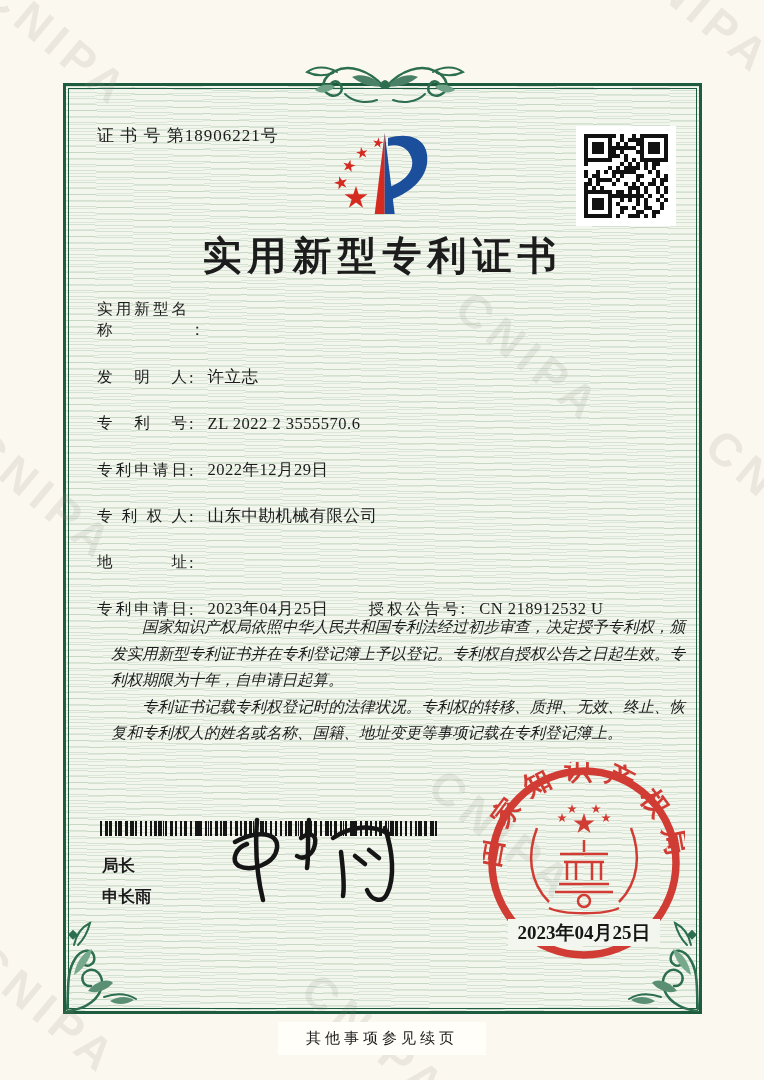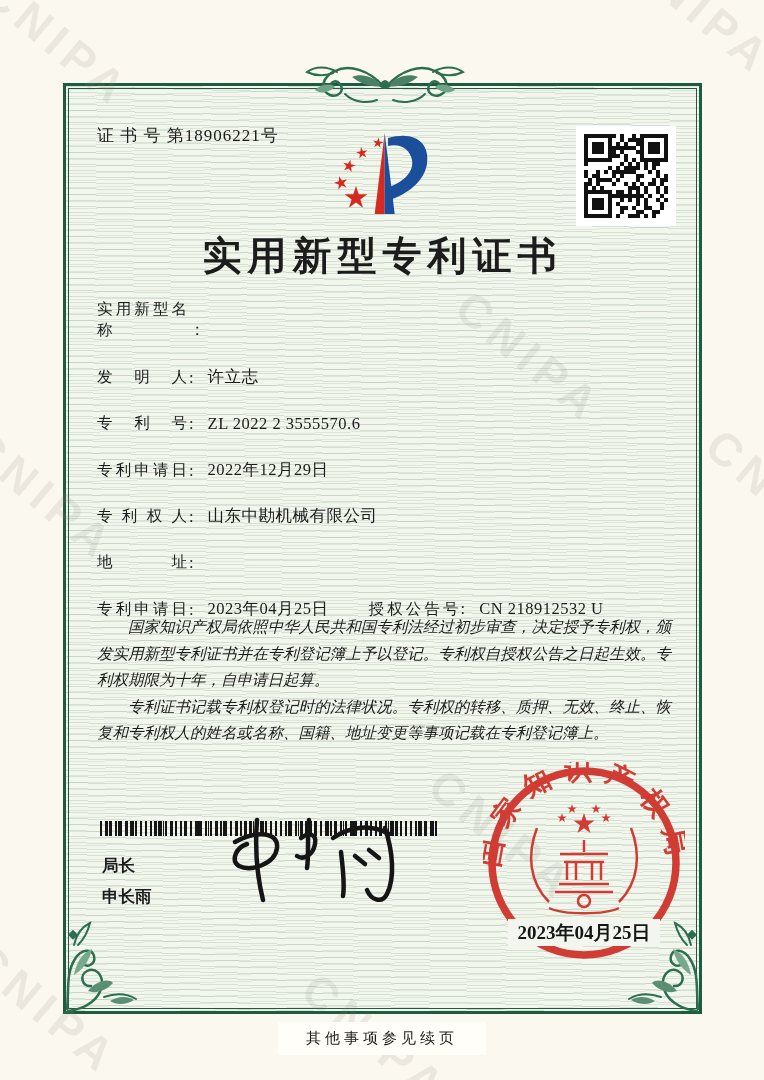"国家知识产权局依照中华人民共和国专利法经过初步审查，决定授予专利权，颁发实用新型" .paras { left: 31px -> 45px }
